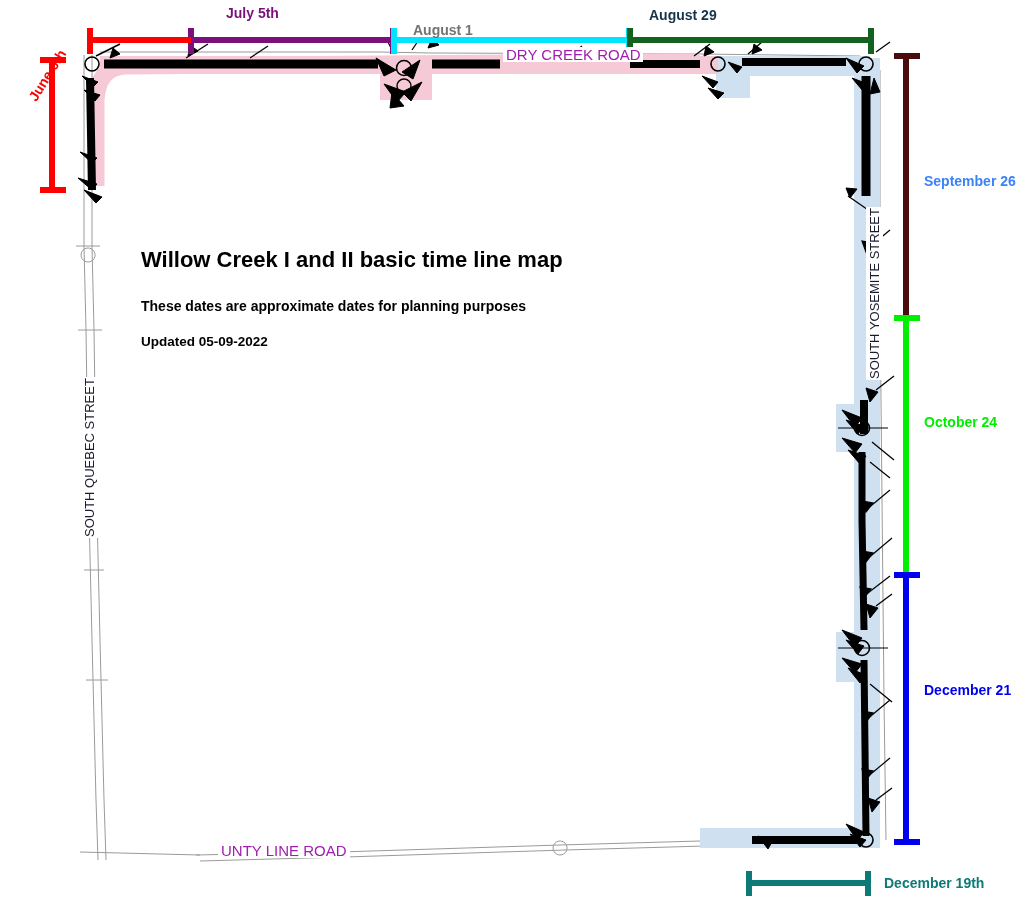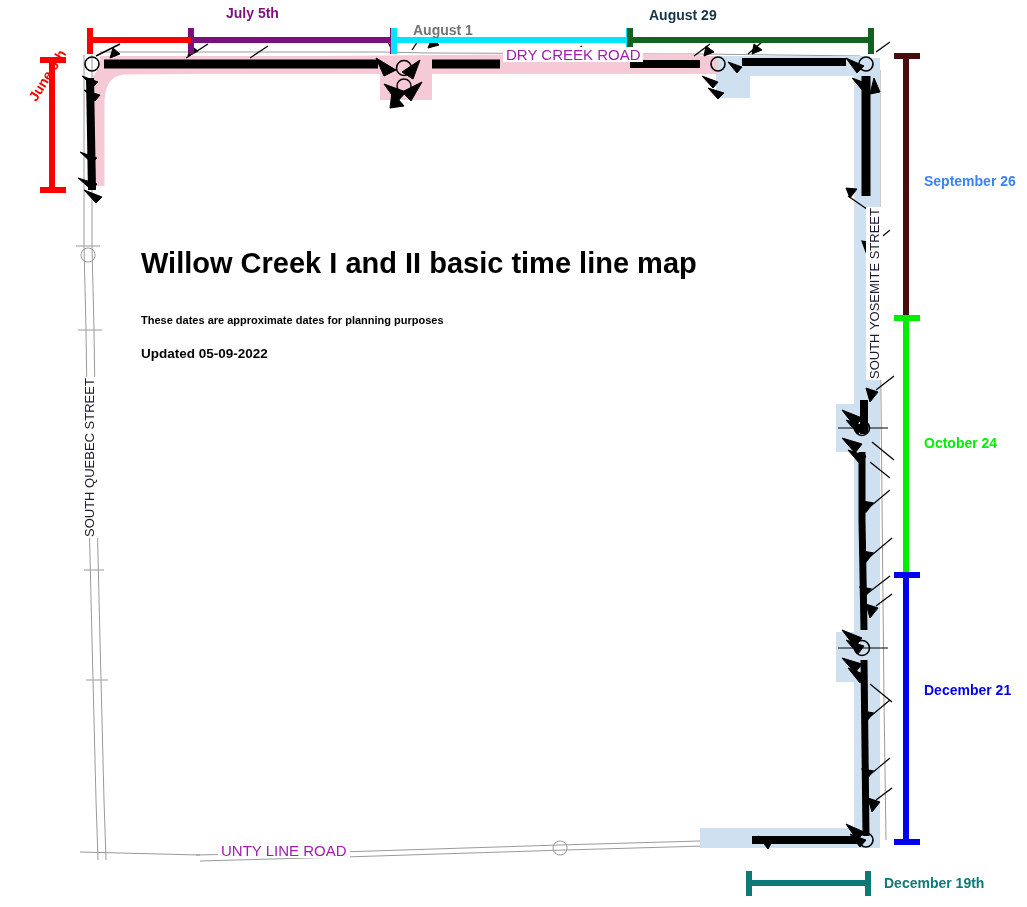"Willow Creek I and II" .map-title { font-size: 29px -> 22px }
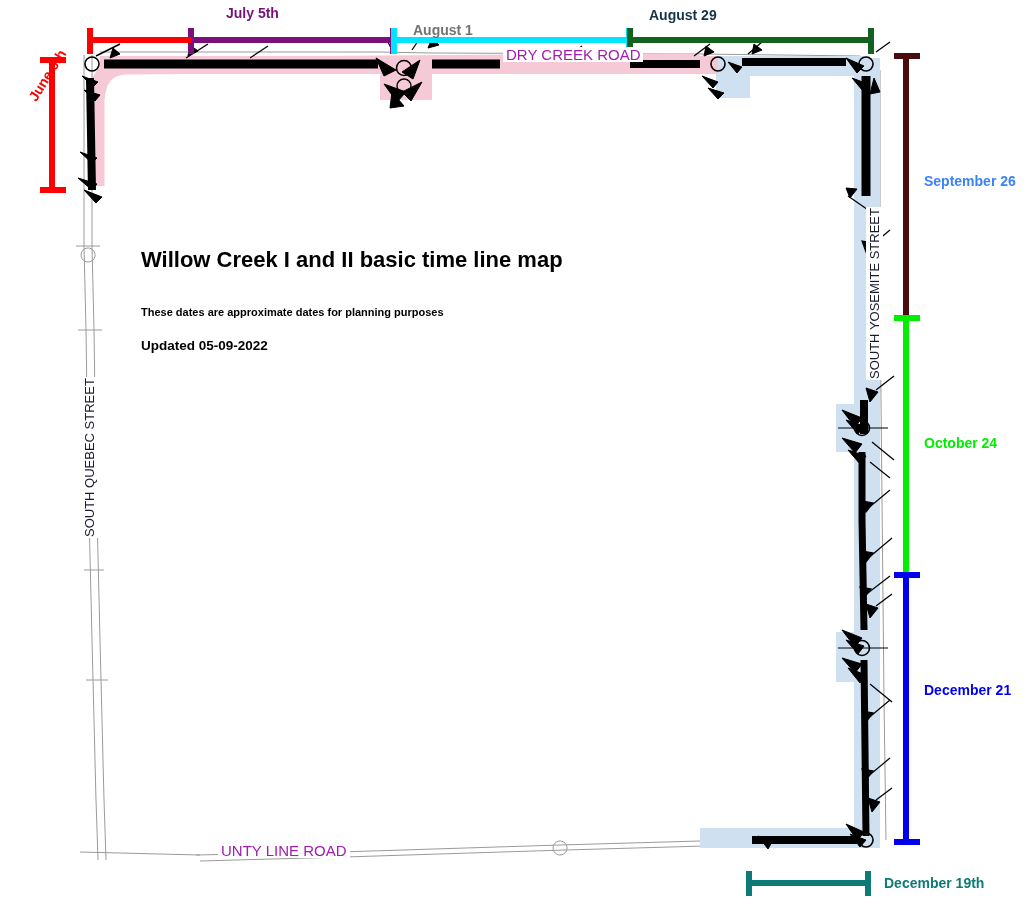"These dates are approximate dates" .map-subtitle { font-size: 11px -> 14px; margin: 34px 0 0 0 -> 26px 0 0 0 }
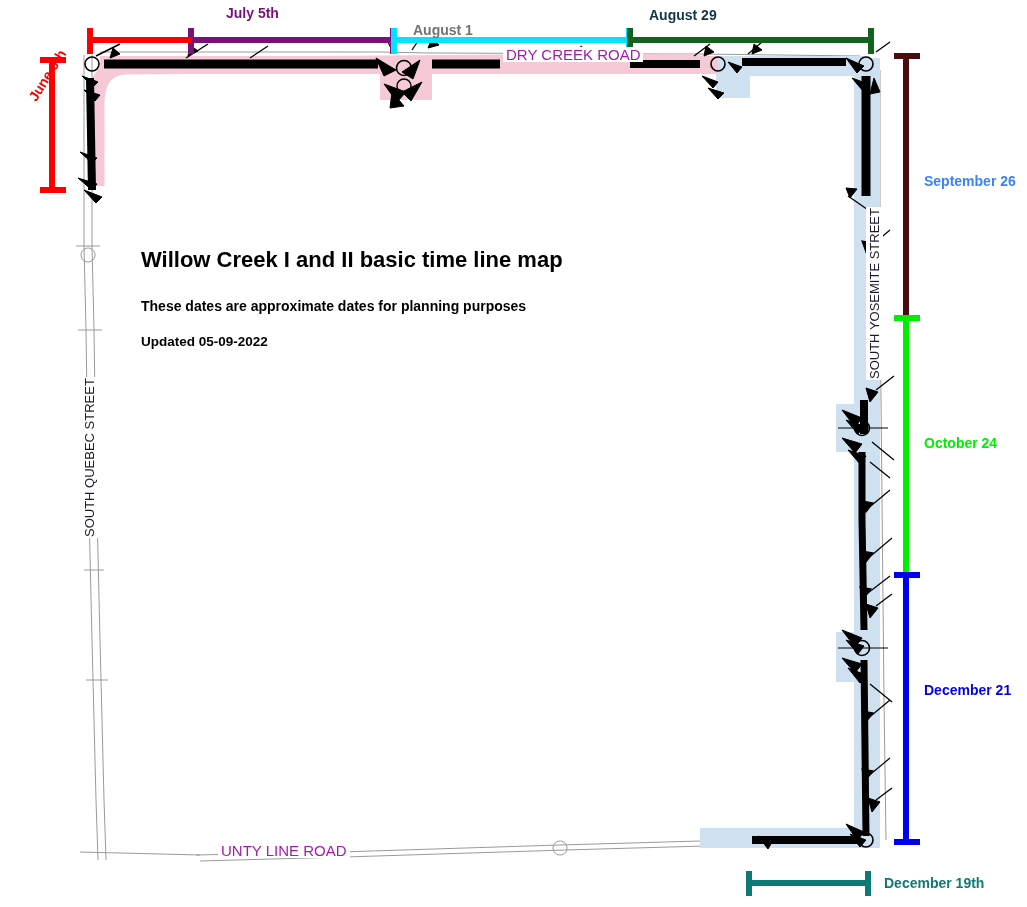"October 24" div.txt { top: 436px -> 415px }
